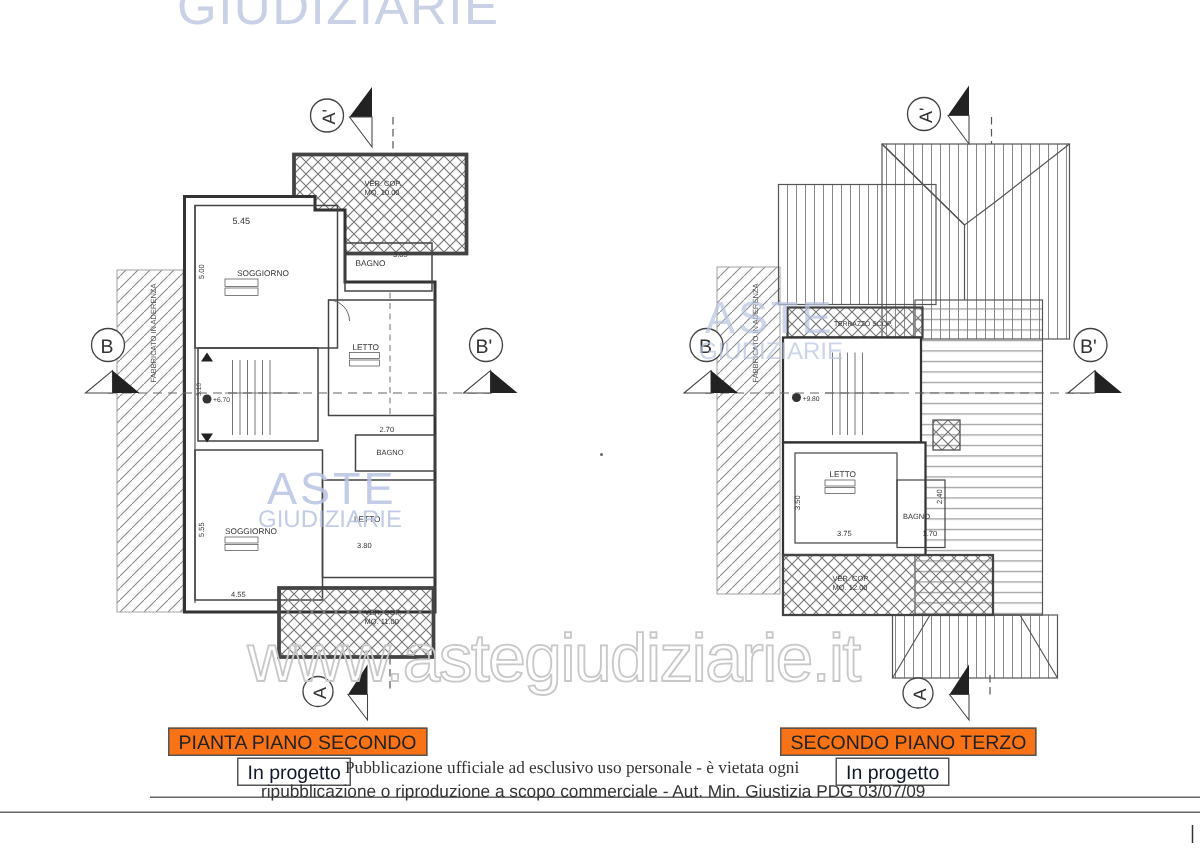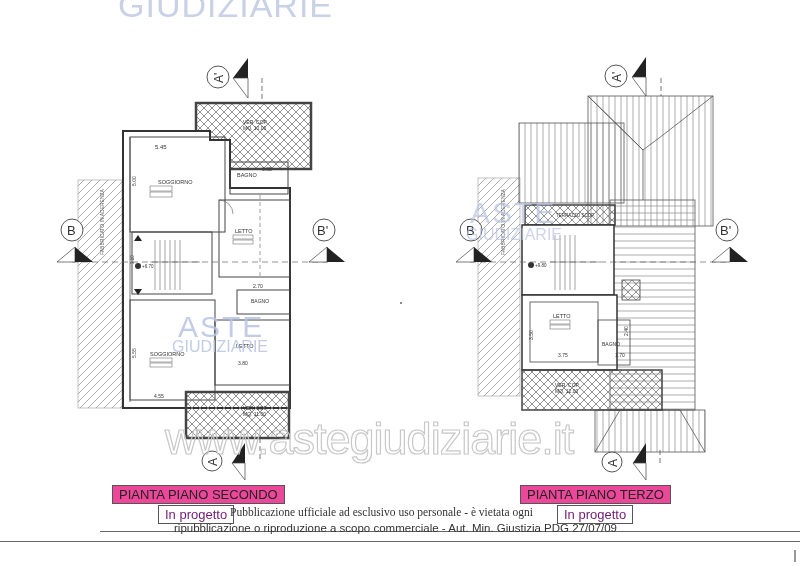"PIANTA PIANO SECONDO" .title-box { background: #ec4899 -> #f97316 }
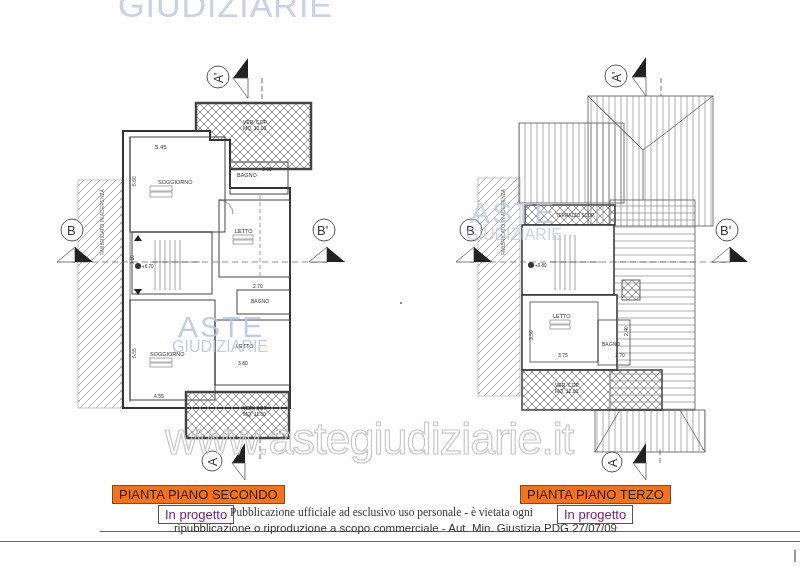"PIANTA PIANO TERZO" div.title-box { text: PIANTA -> SECONDO }
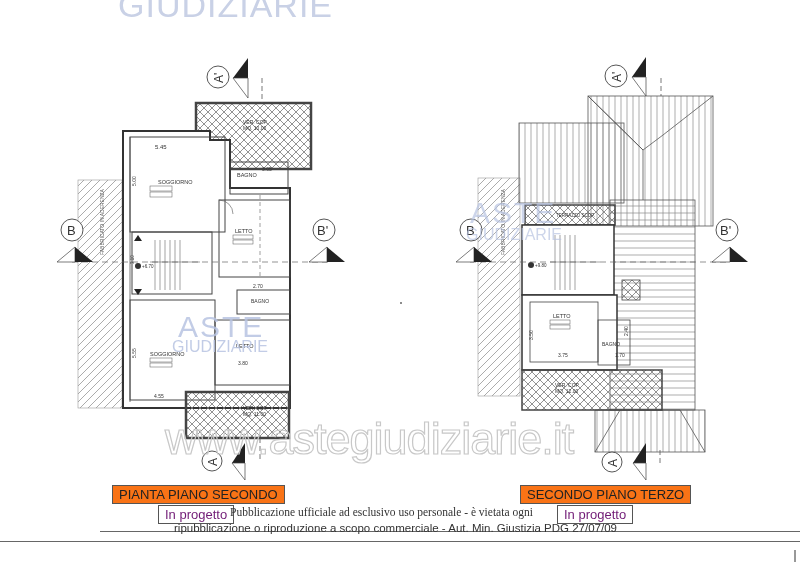"In progetto" .sub-box { color: #701a75 -> #0f172a }
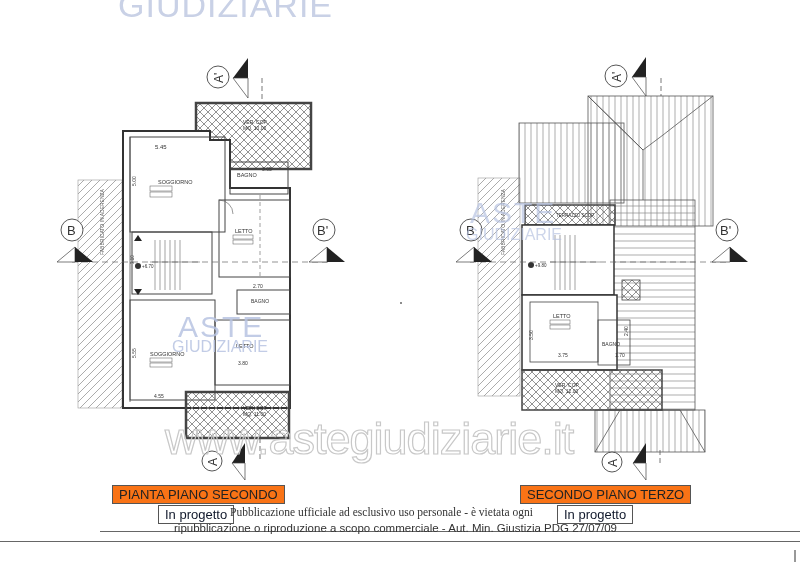"ripubblicazione o riproduzione a scopo" div.legal { text: 27/07/09 -> 03/07/09 }
